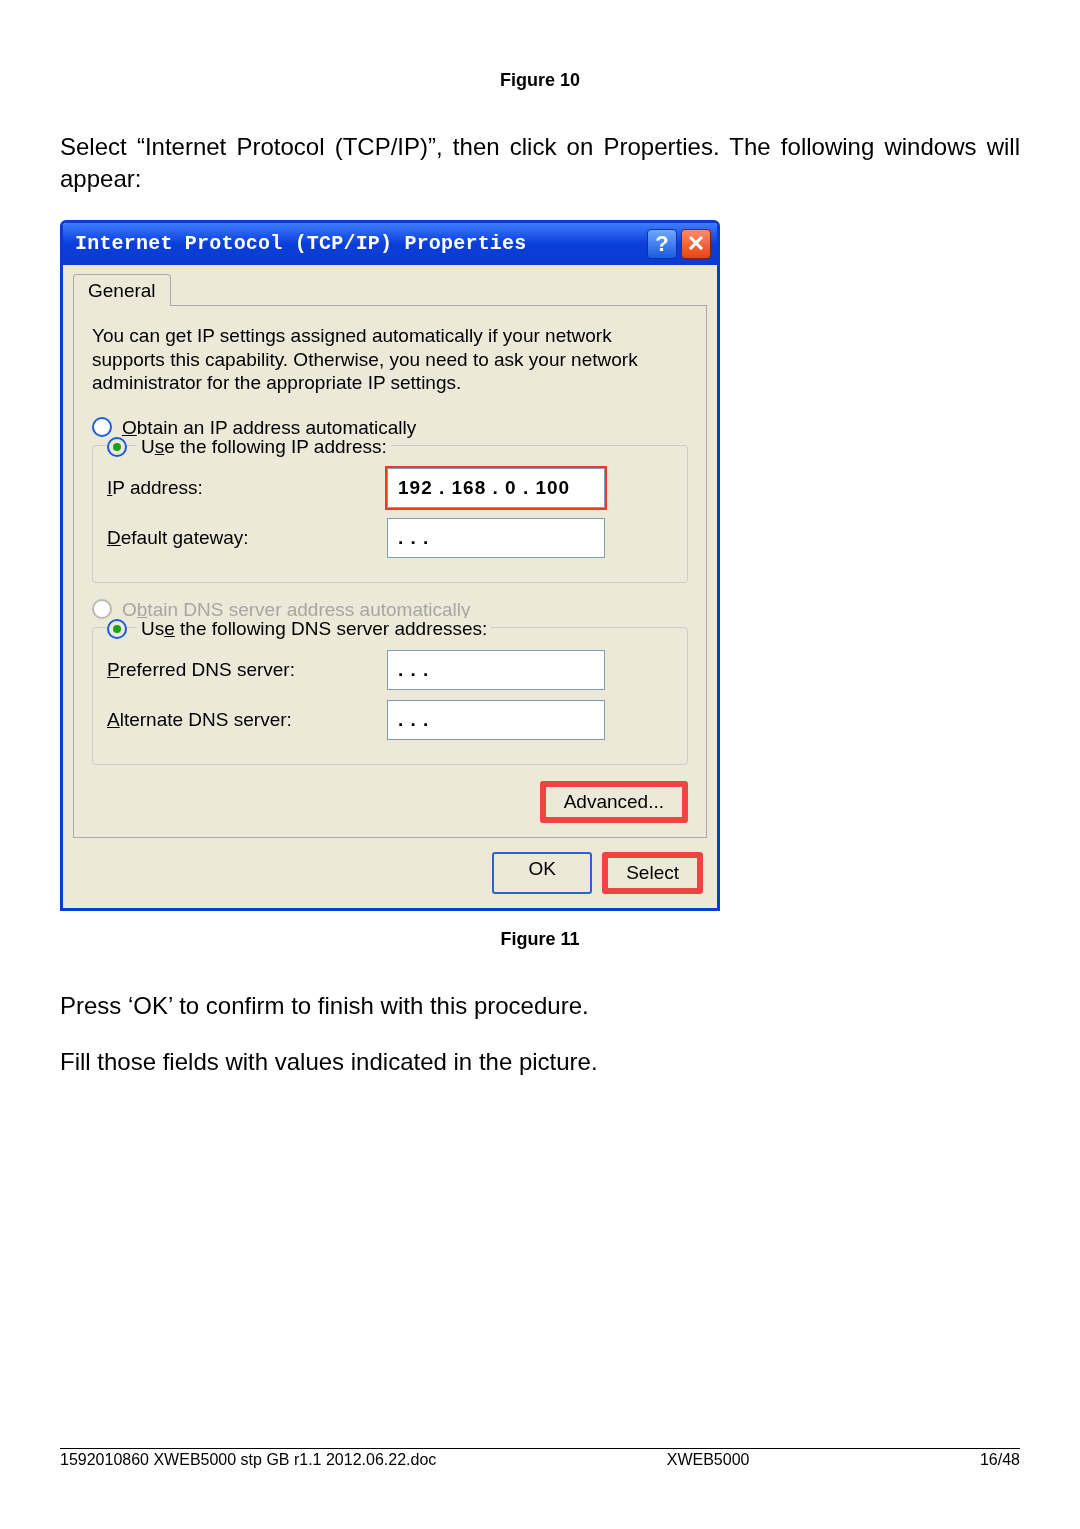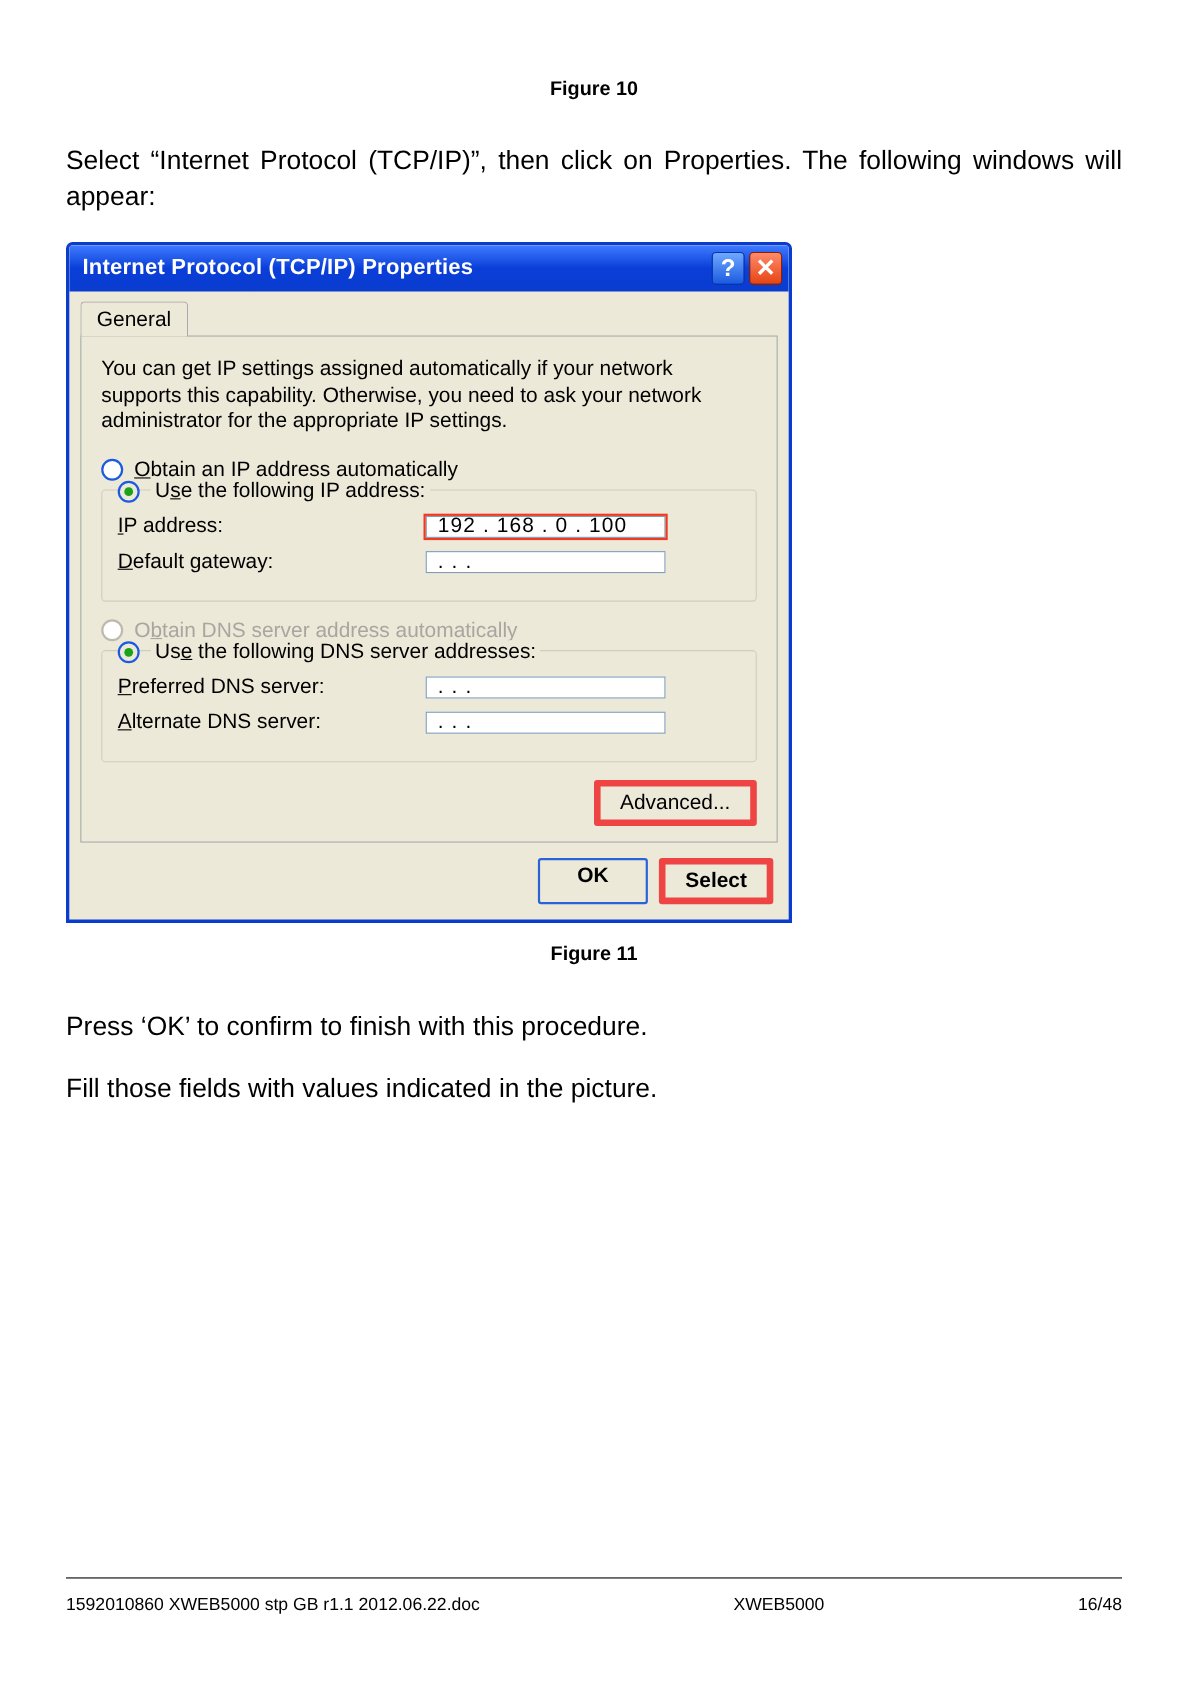"Internet Protocol (TCP/IP) Properties" .titlebar-title { font-family: Liberation Sans, sans-serif -> Liberation Mono, monospace }
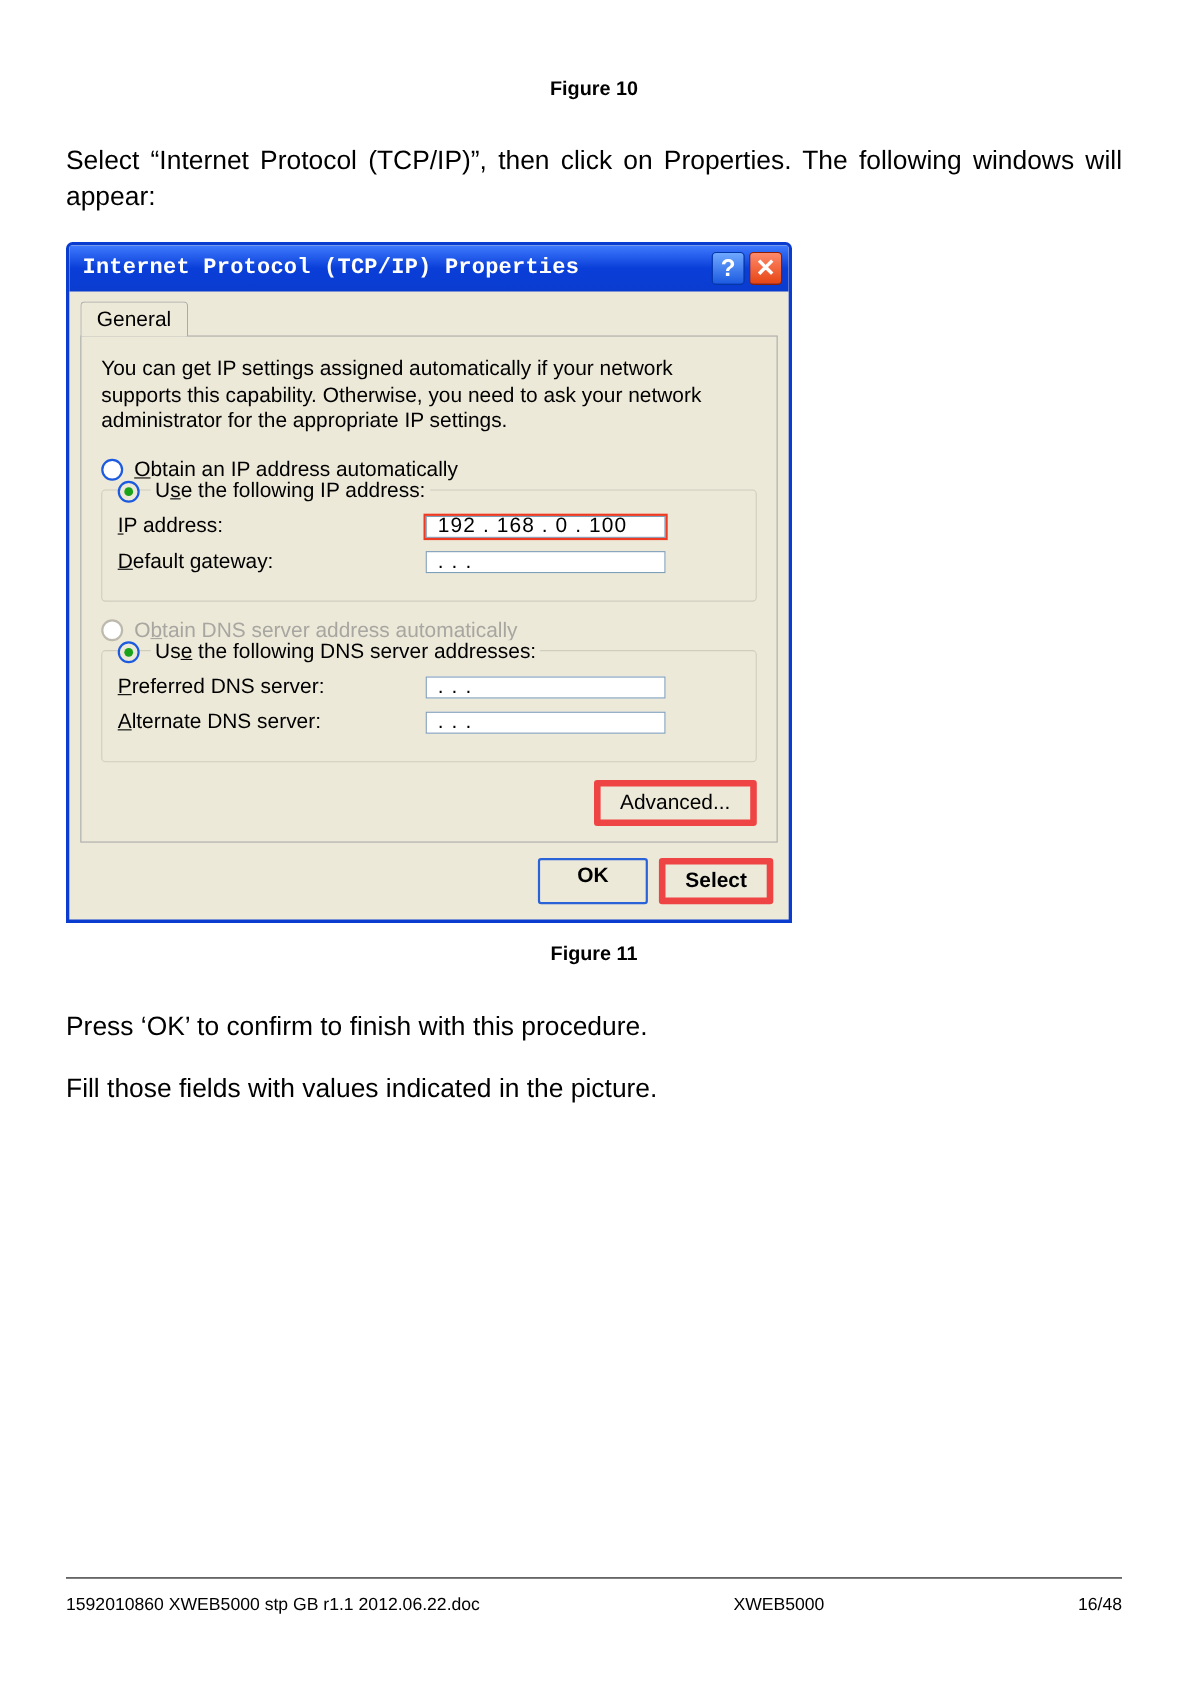"192 . 168 . 0" .ip-input { font-weight: none -> bold; height: 20px -> 40px }
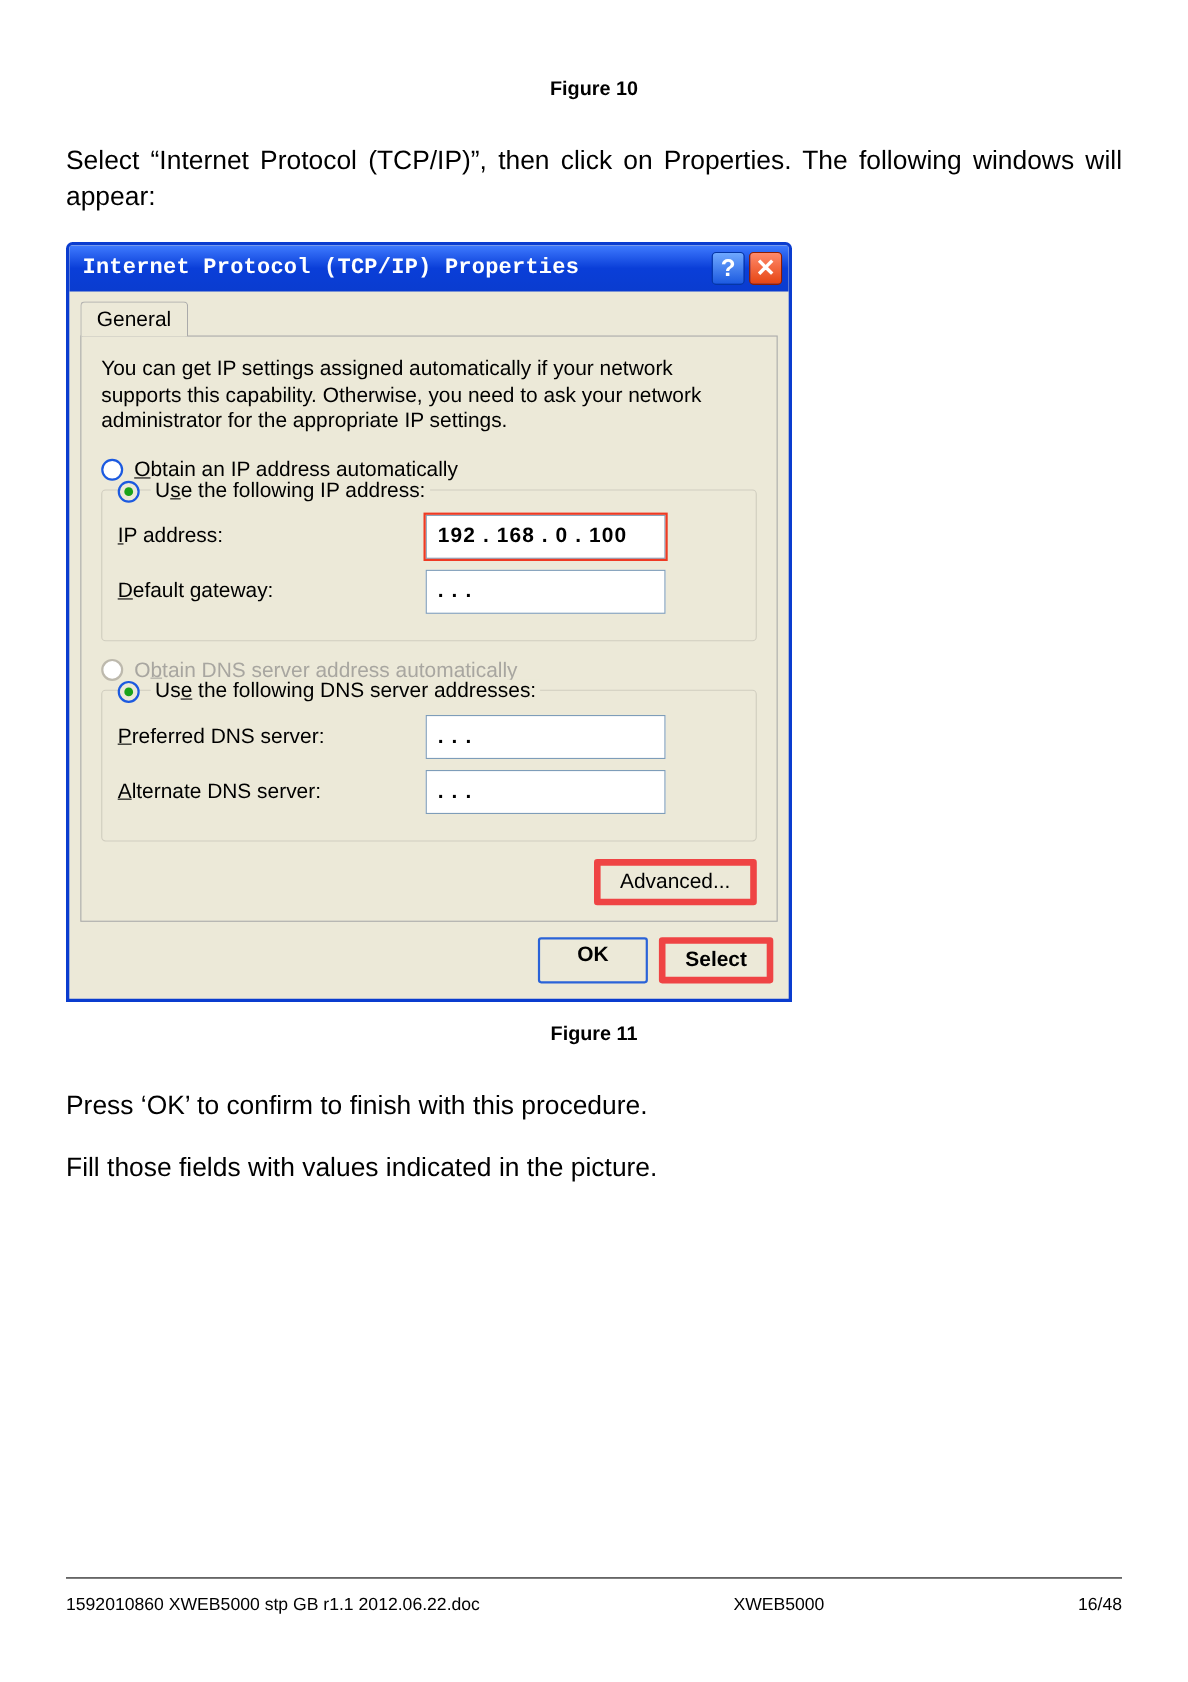"OK" .dlg-btn-row { font-weight: bold -> none }
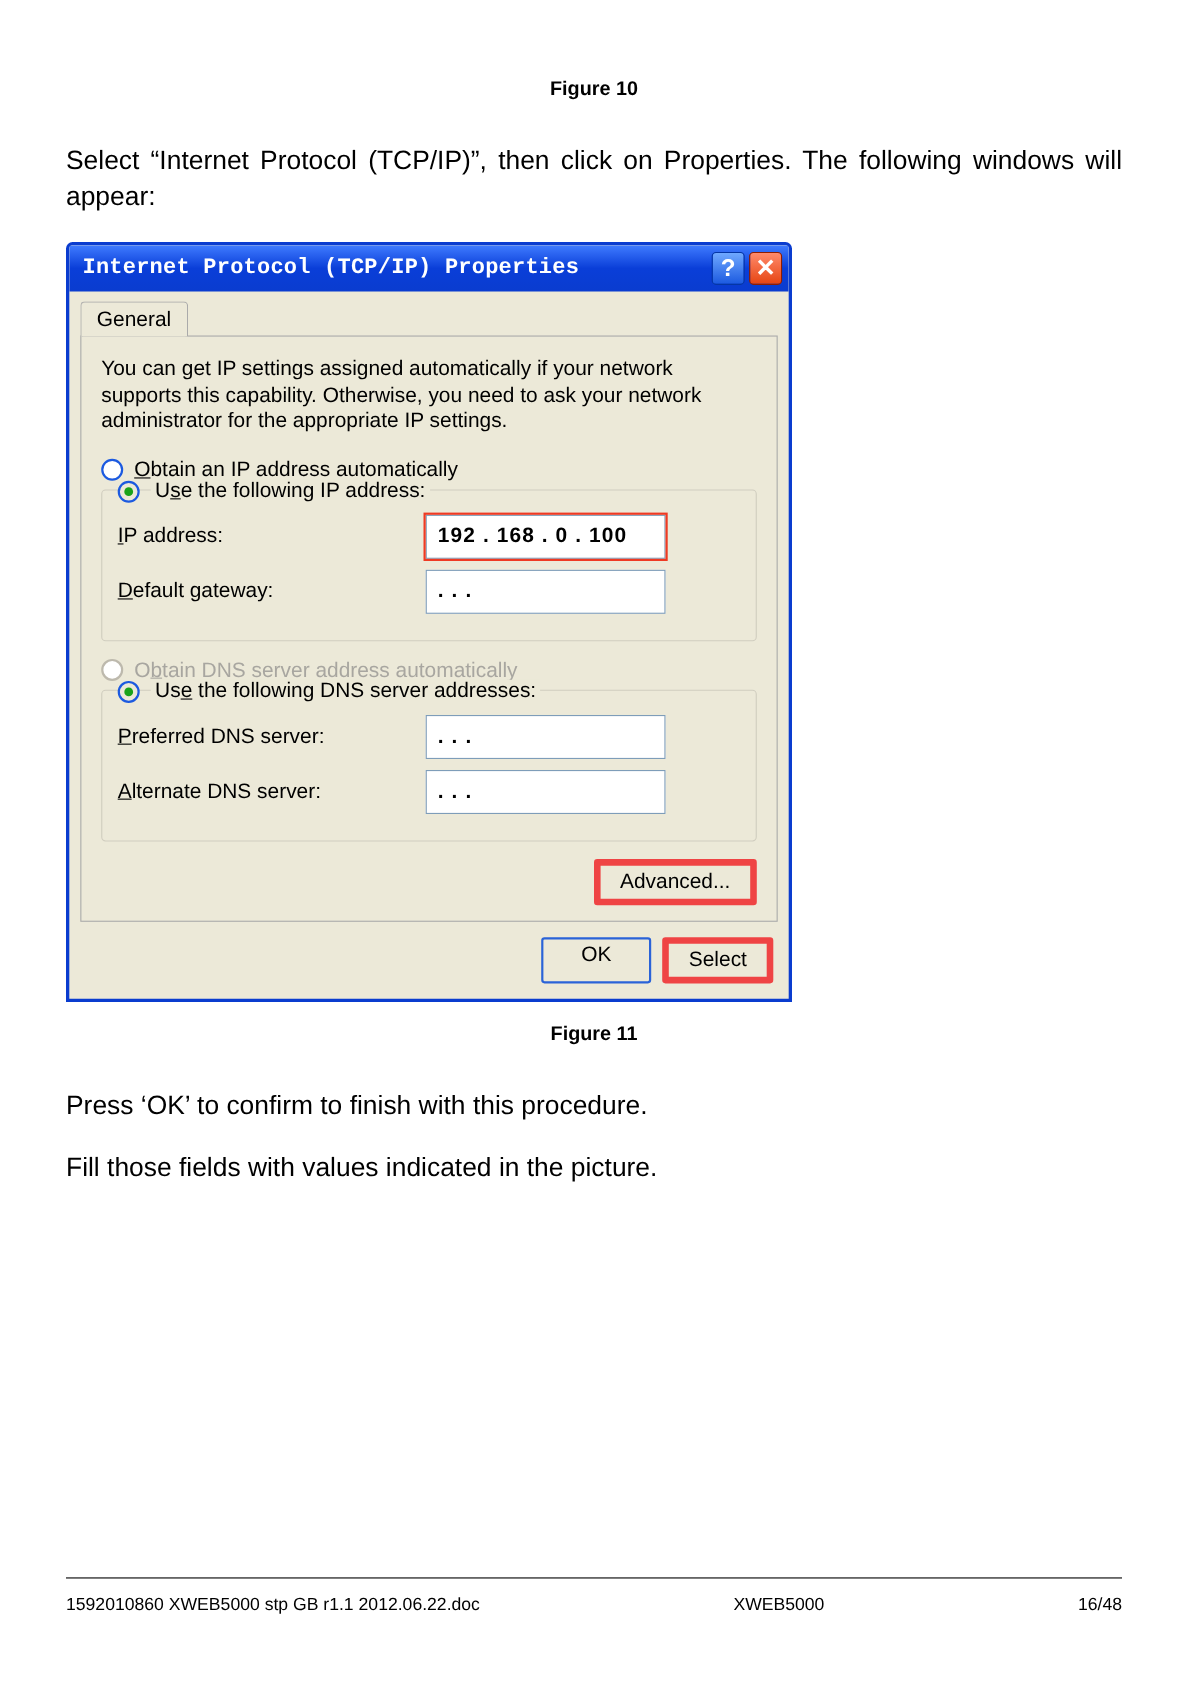"1592010860 XWEB5000 stp GB r1.1" .footer { padding-top: 16px -> 2px }
